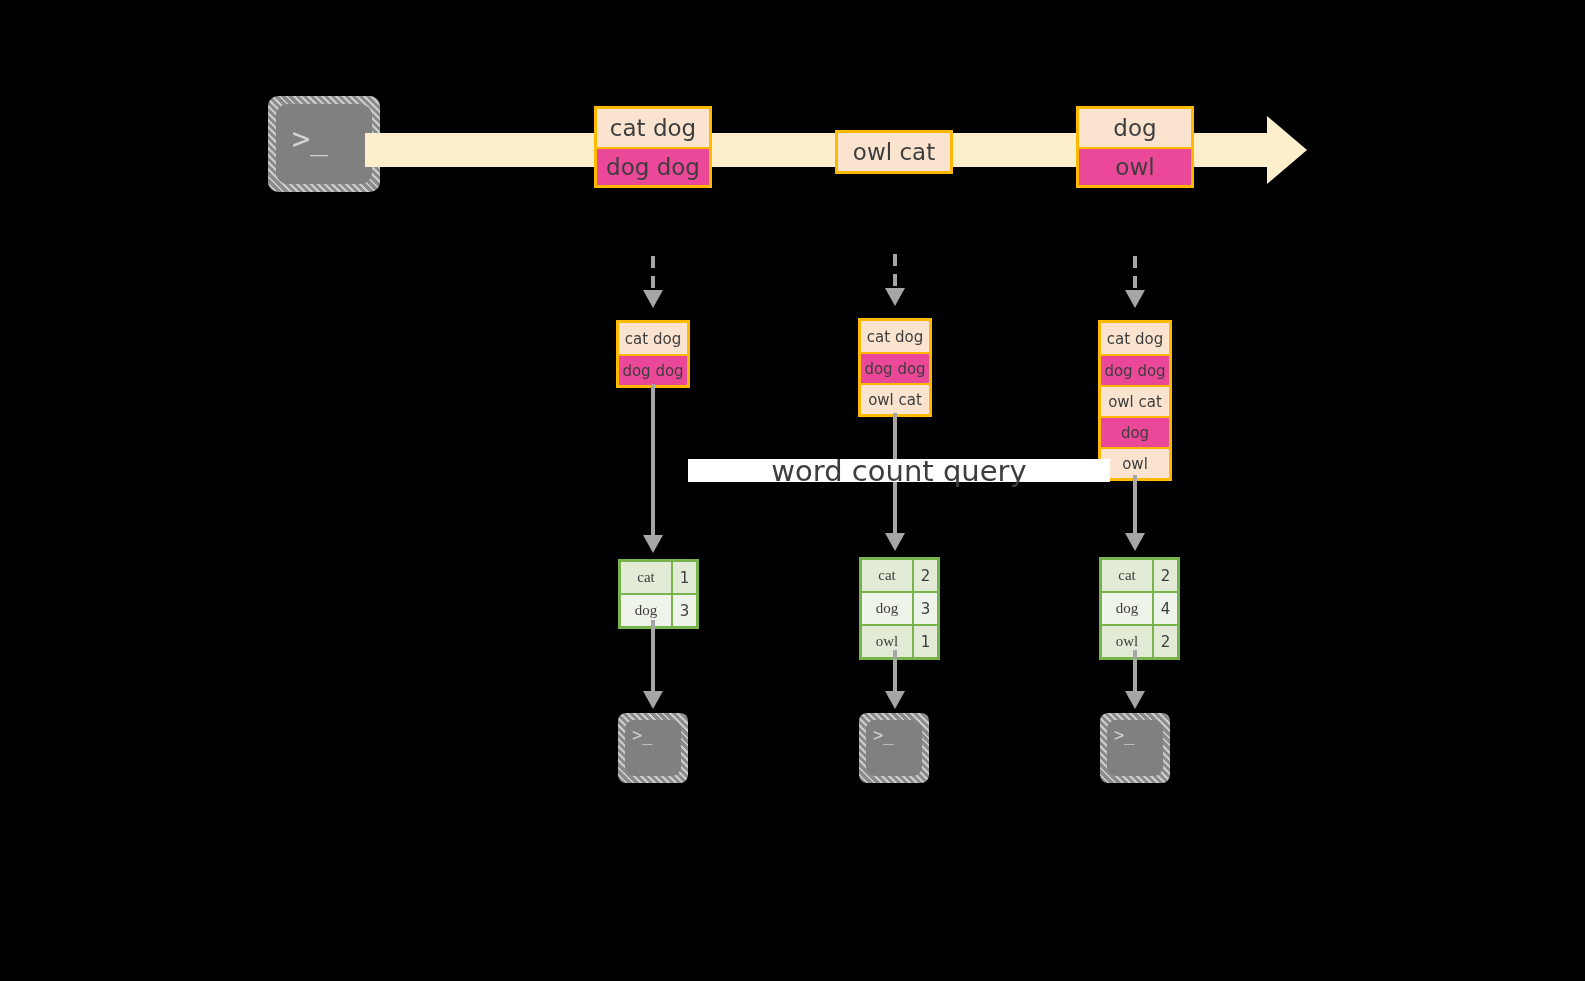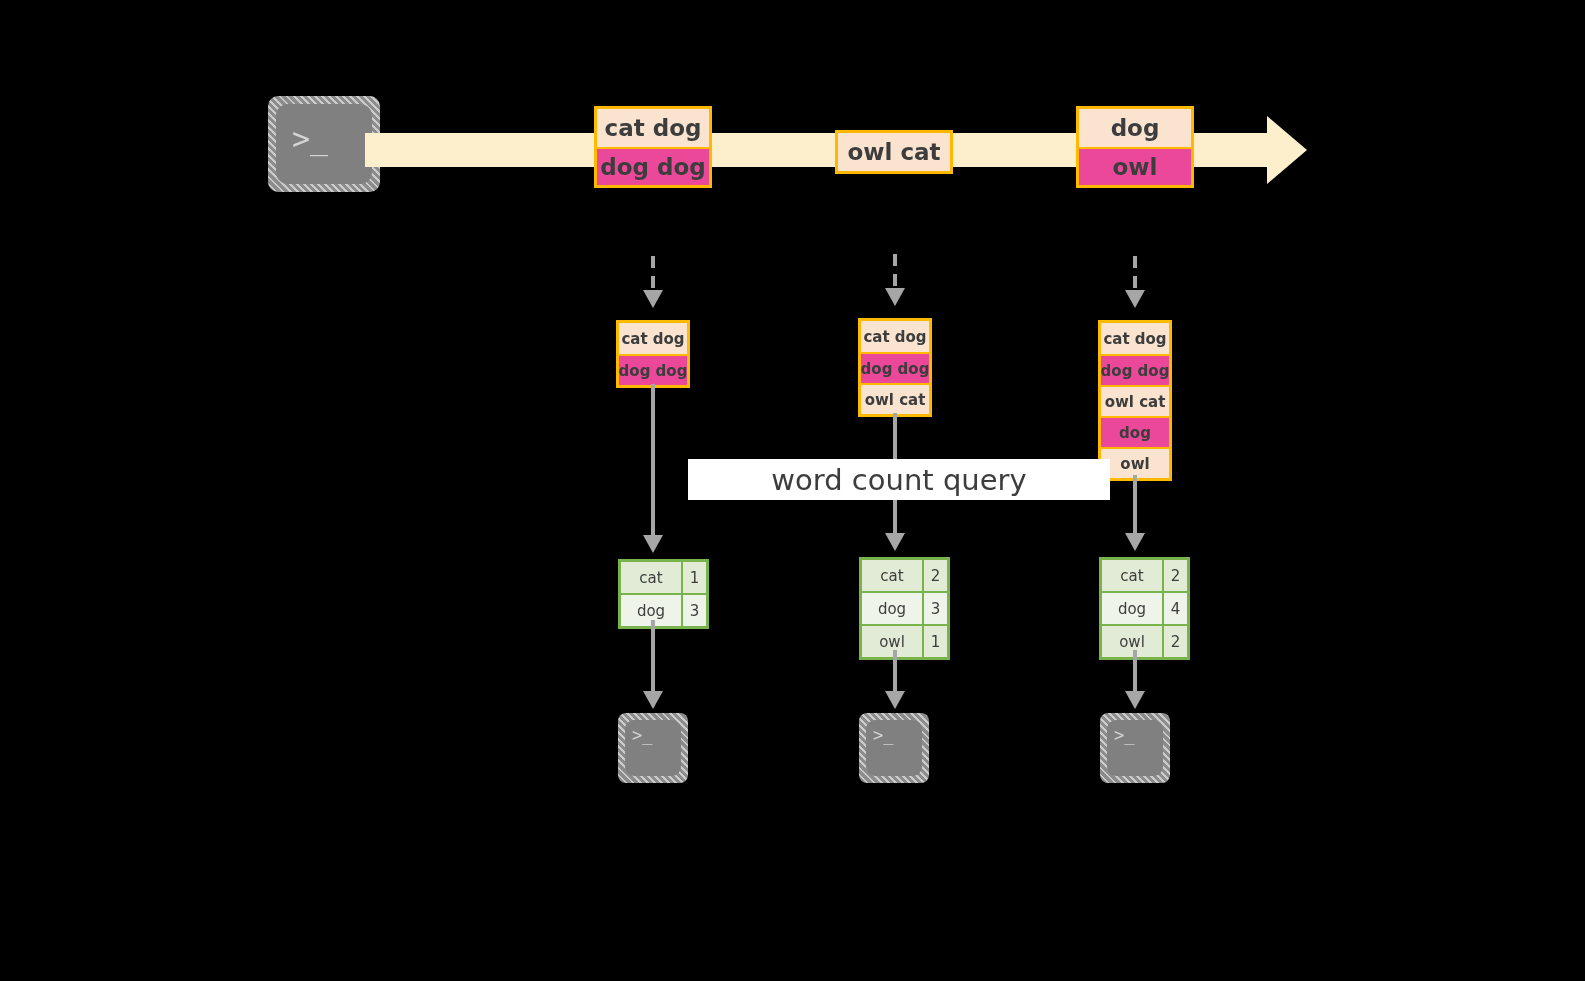"cat dog" .obox .cell { font-weight: bold -> none }
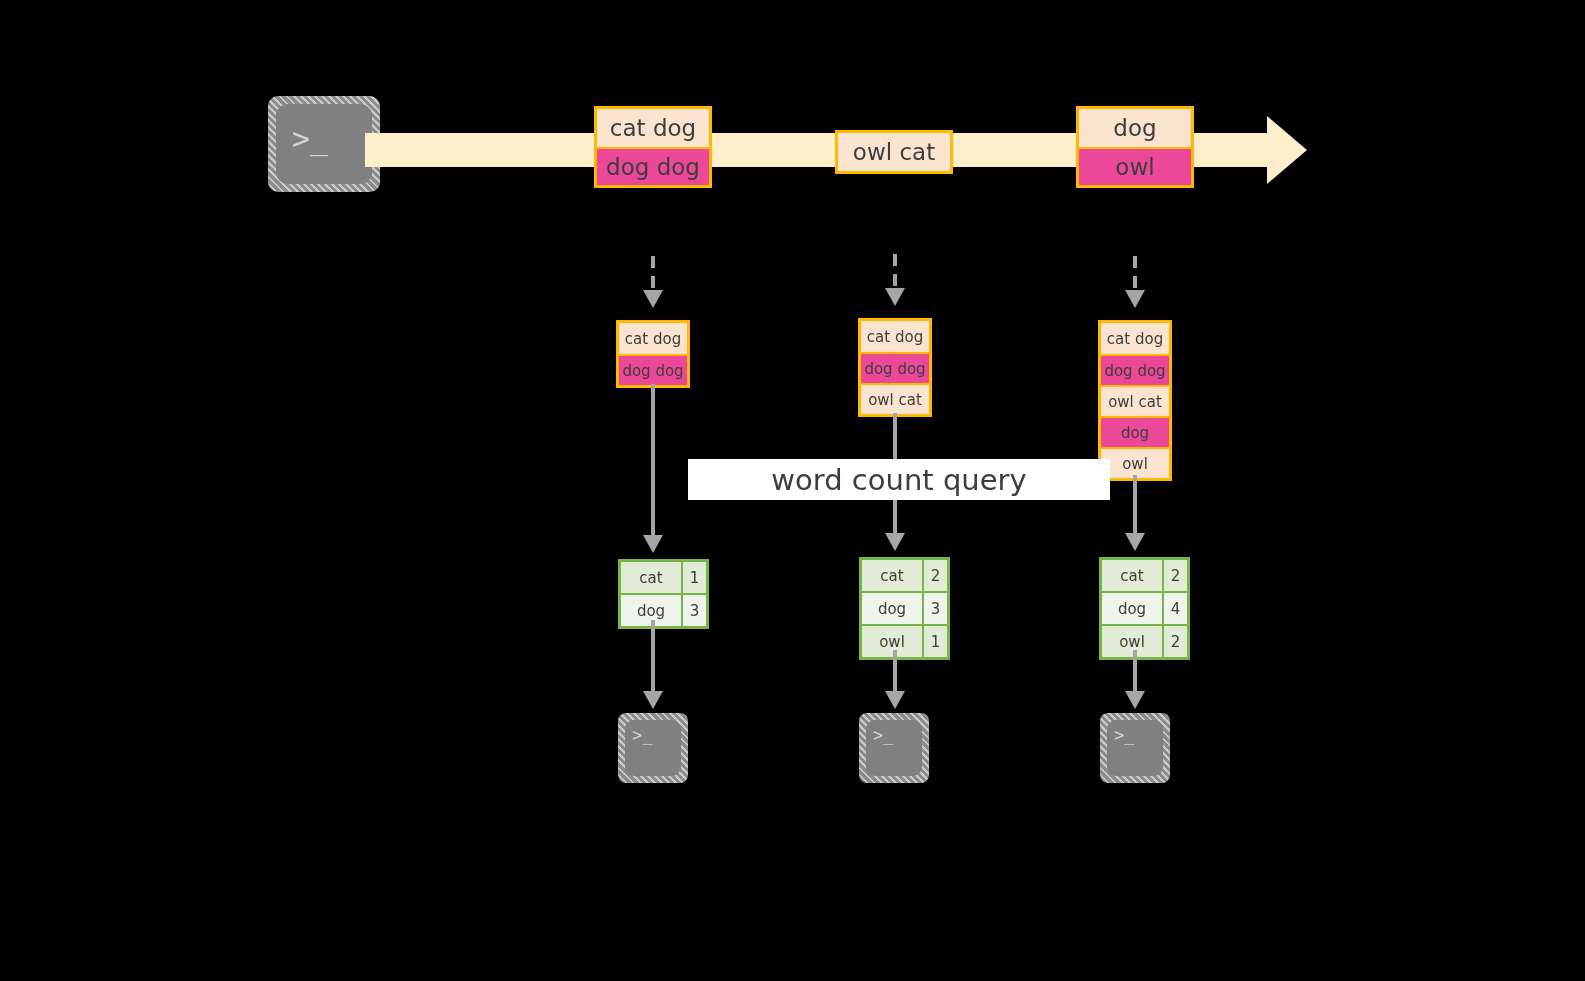"word count query" .query-label { height: 41px -> 23px }
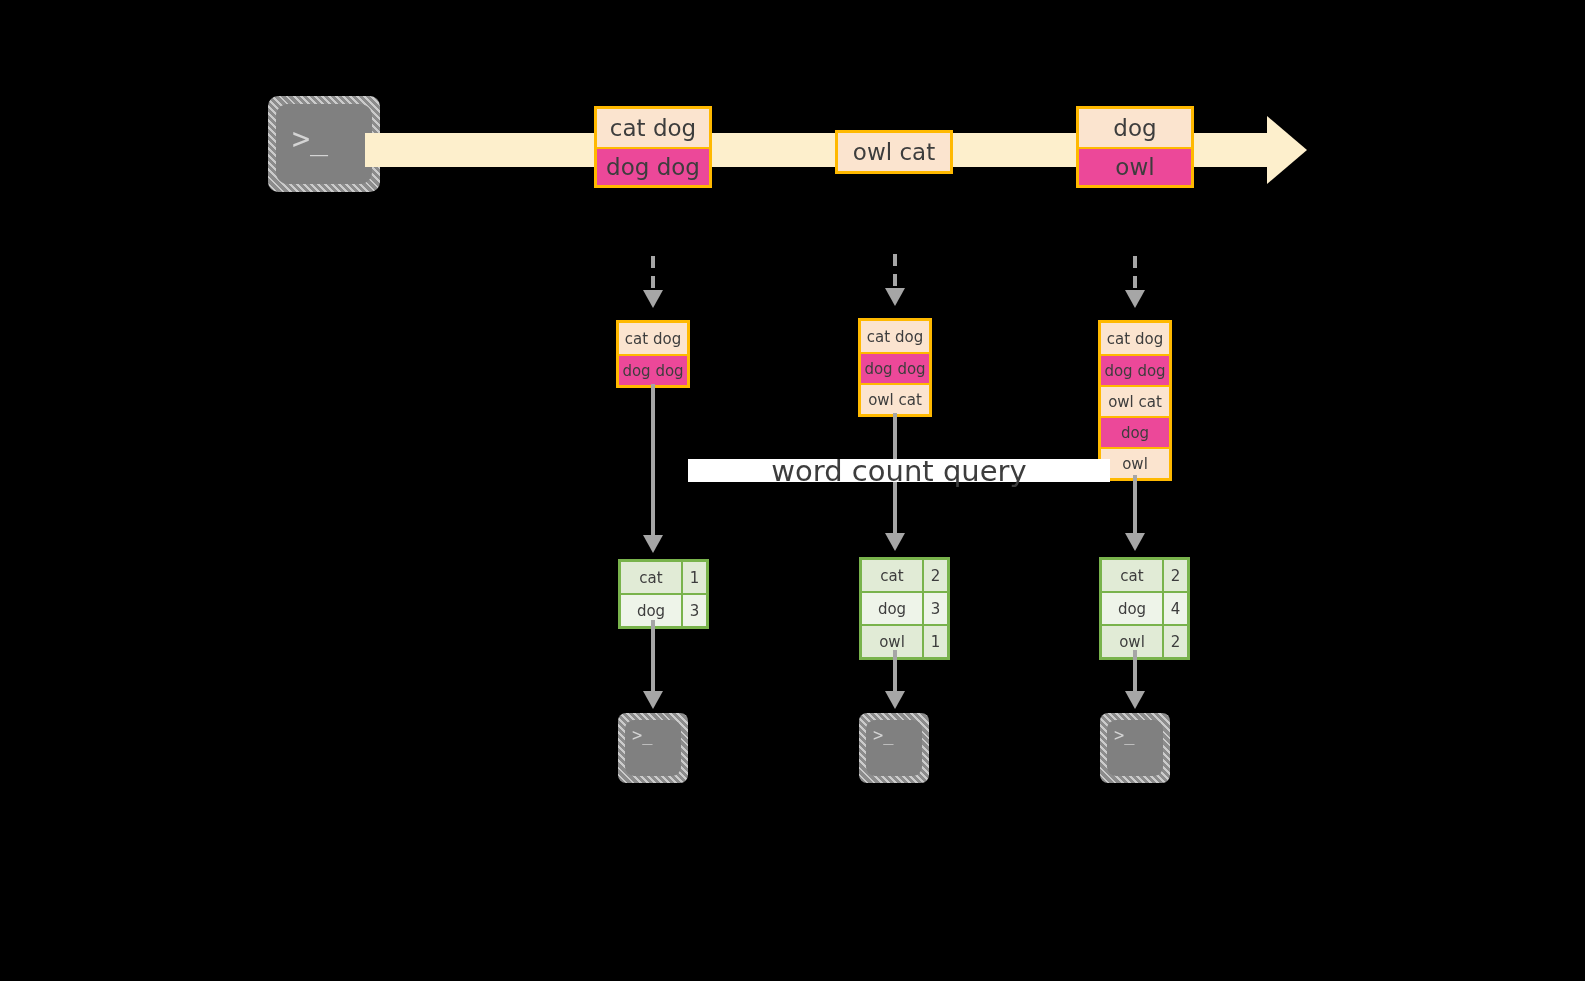"cat" .gbox .k { font-family: none -> Liberation Serif, serif; width: 60px -> 50px }
